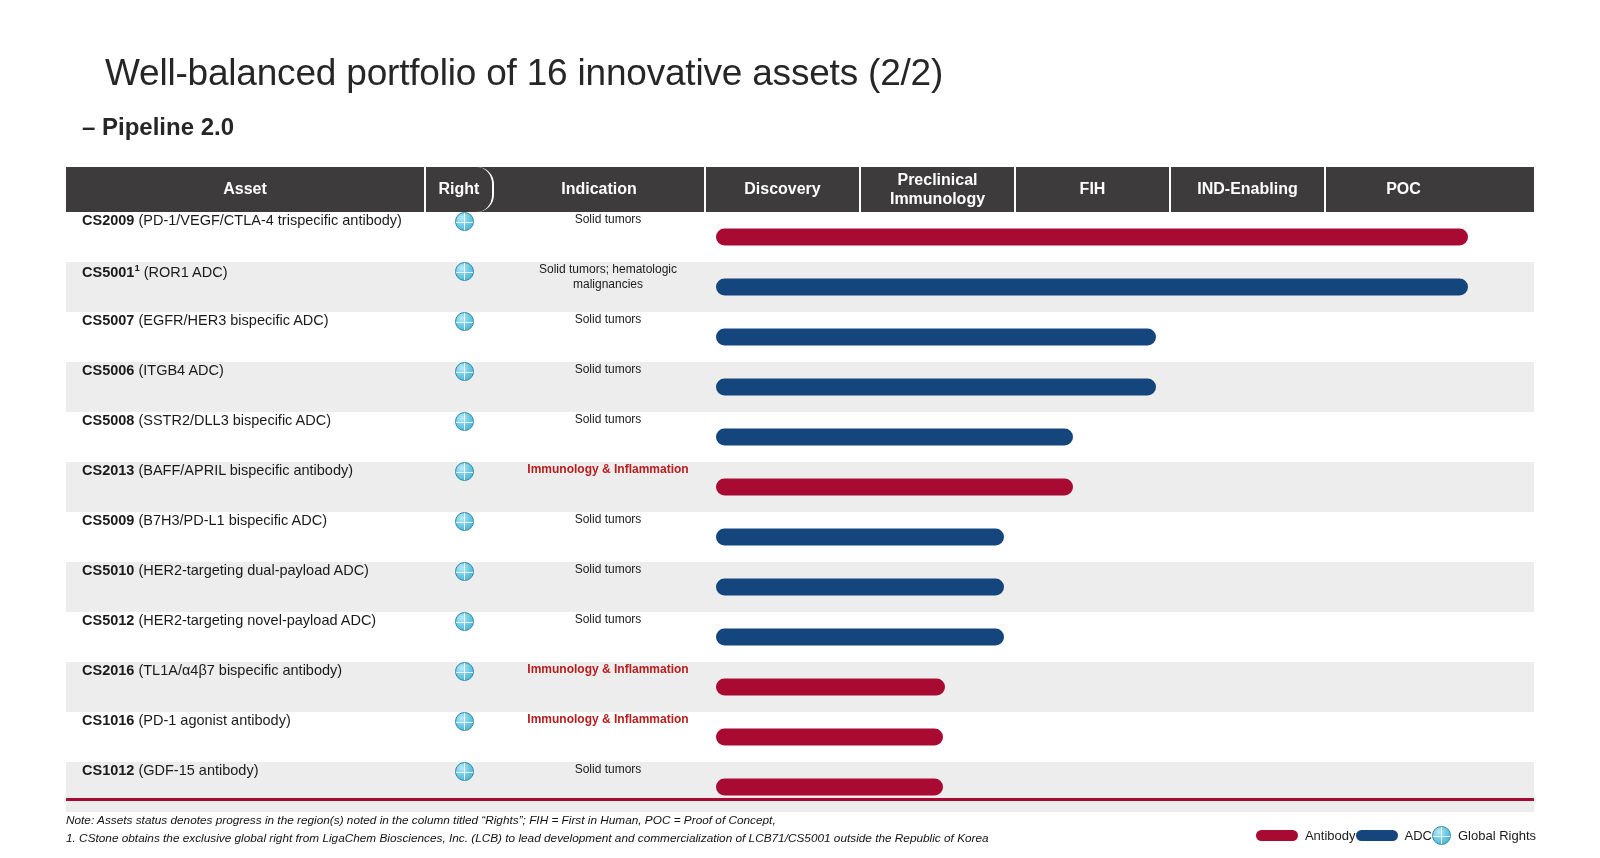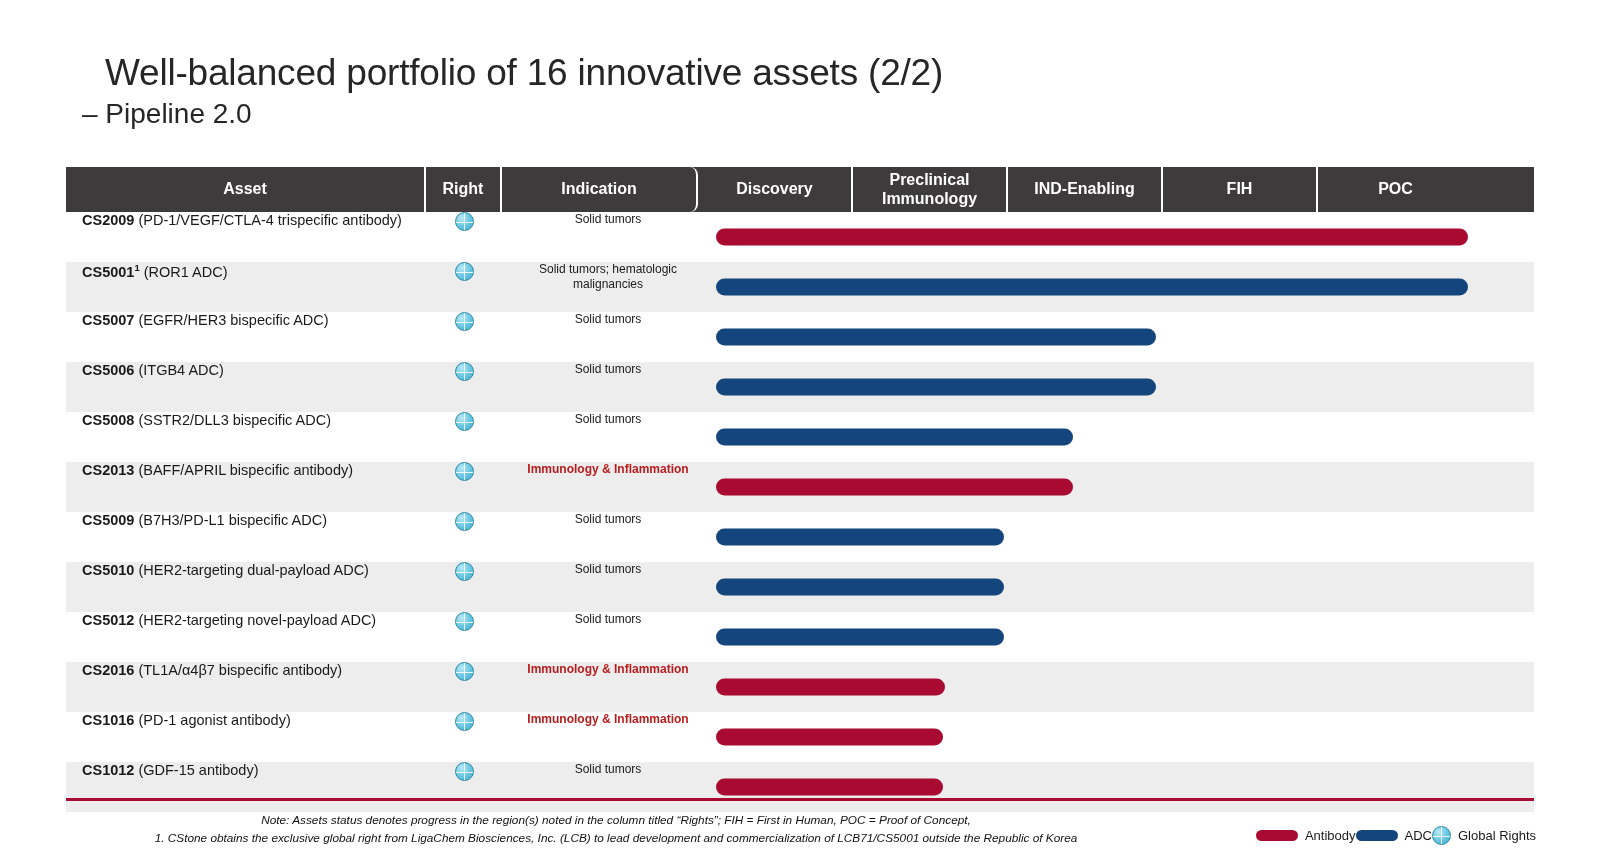"– Pipeline 2.0" .title-sub { font-size: 28px -> 24px; font-weight: 400 -> 700; margin-top: 4px -> 20px }
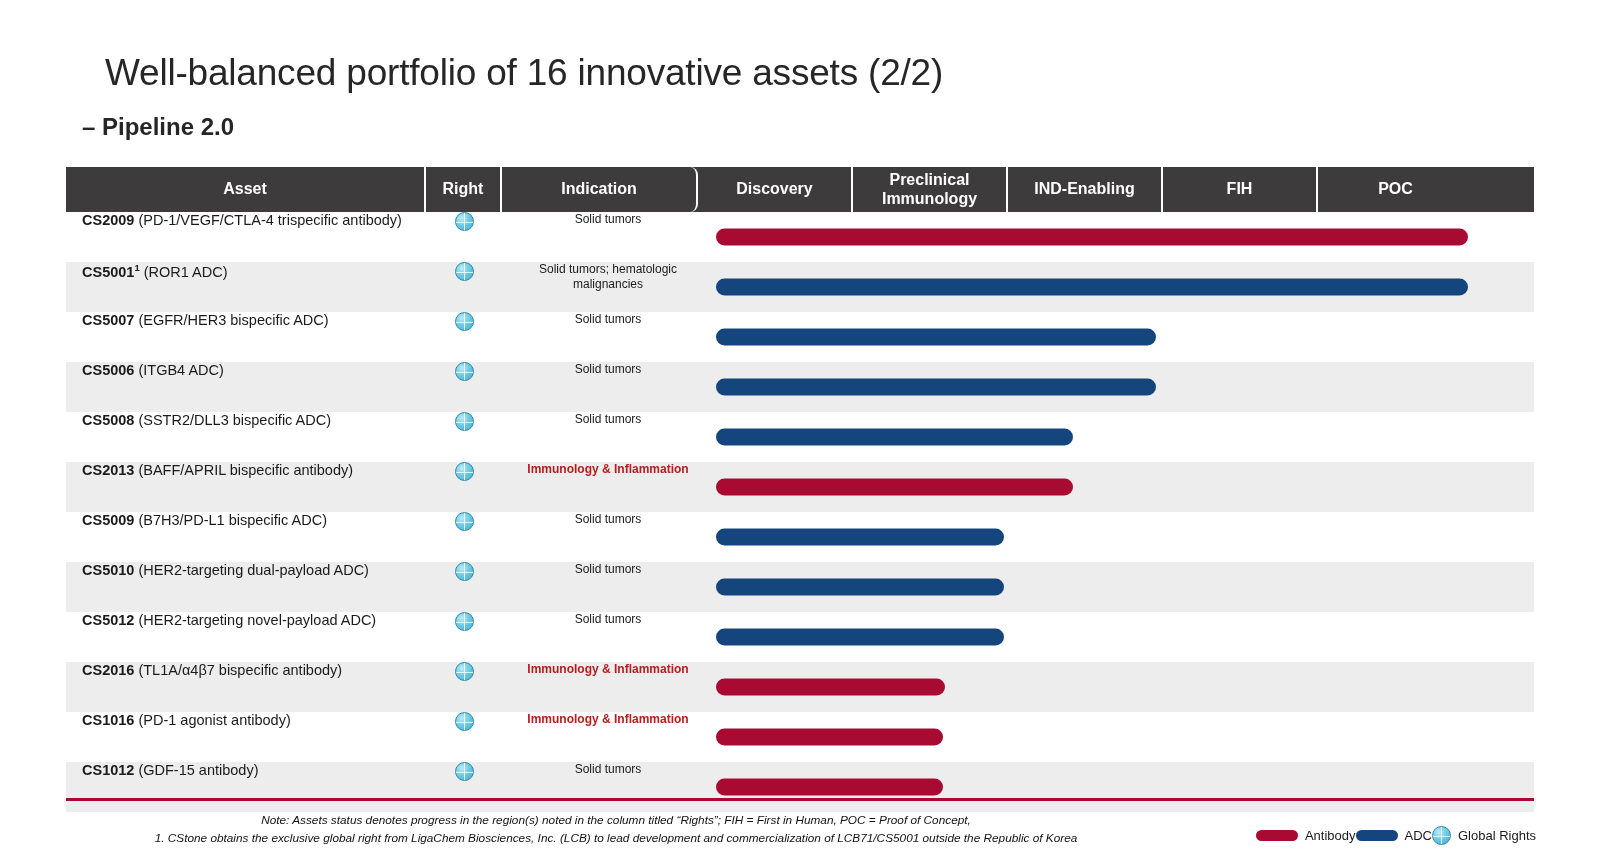"Right" .col-right { border-radius: none -> 17px; width: 76px -> 68px }
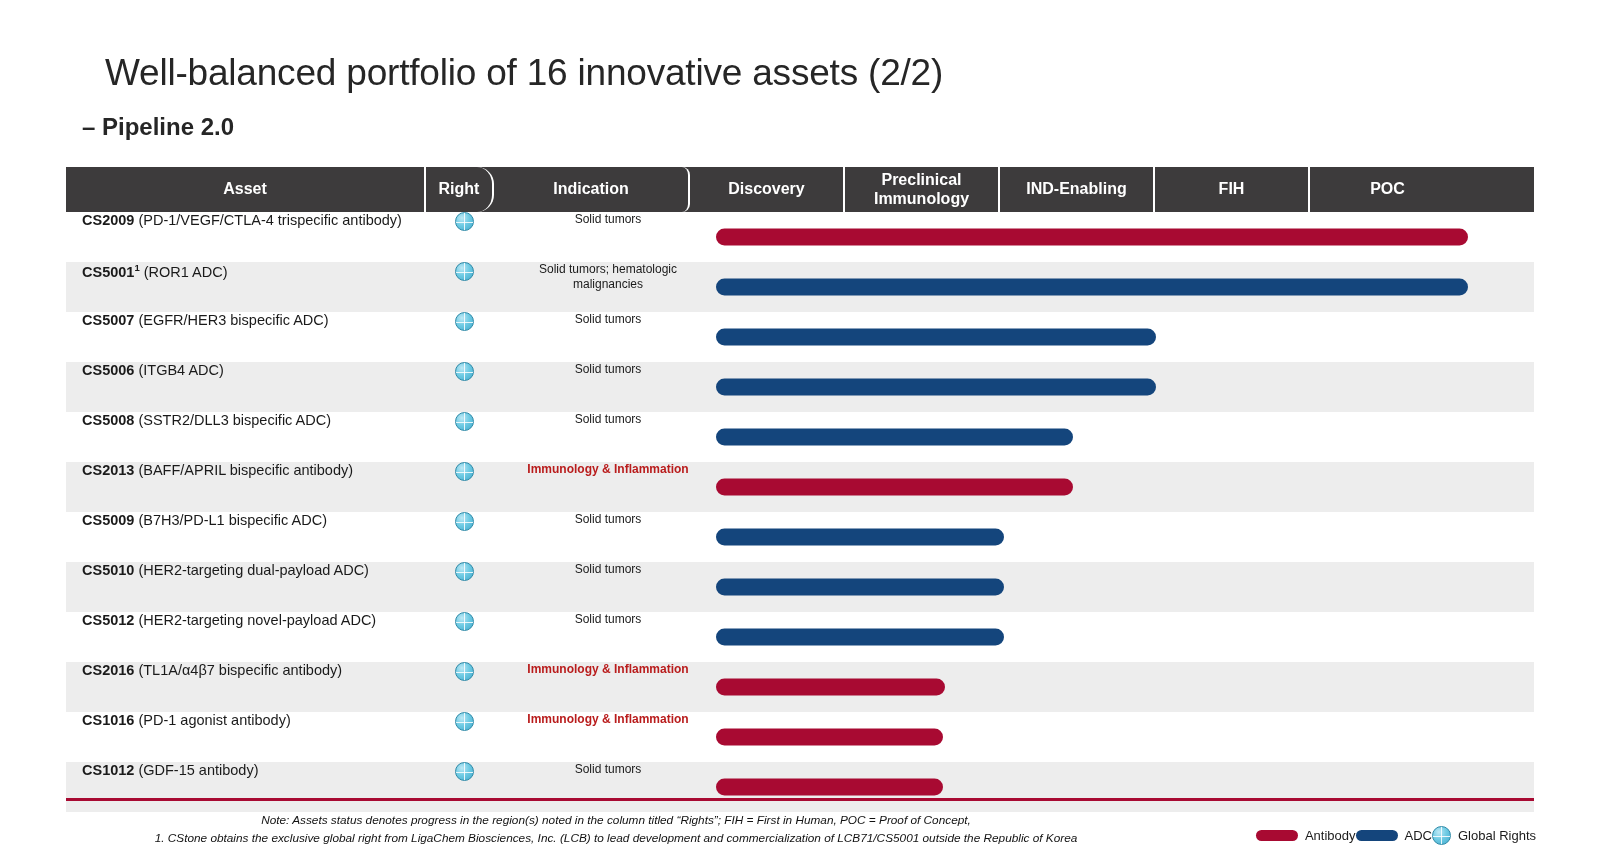"Indication" .col-ind { border-radius: 8px -> none; width: 196px -> 212px }
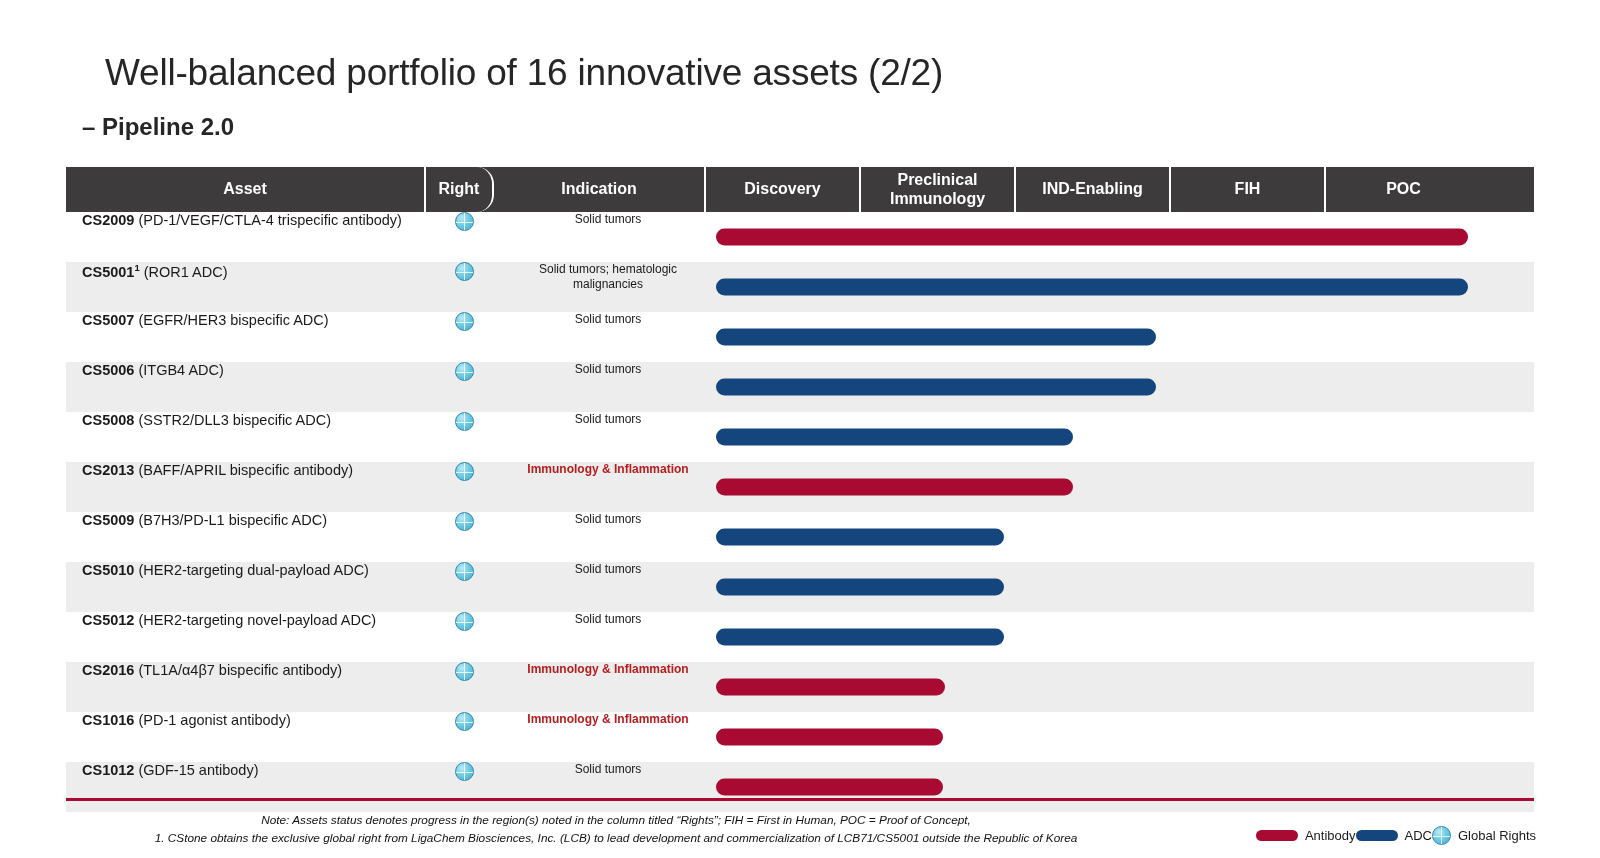"IND-Enabling" div.th { order: before "FIH" -> after "FIH" }
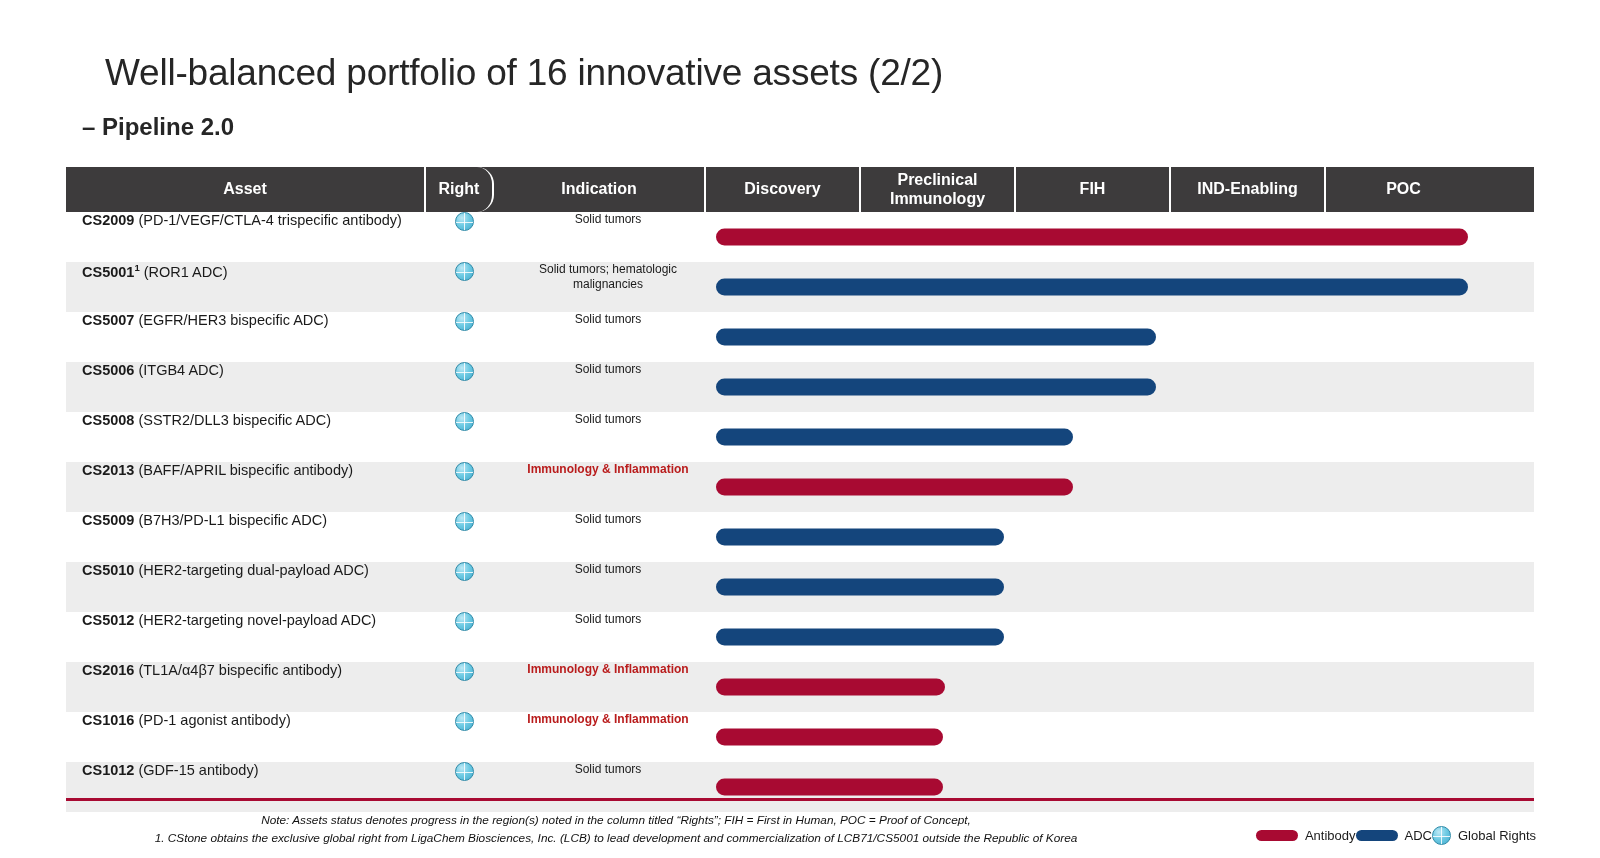"Note: Assets status denotes progress" .note { text-align: center -> none }
